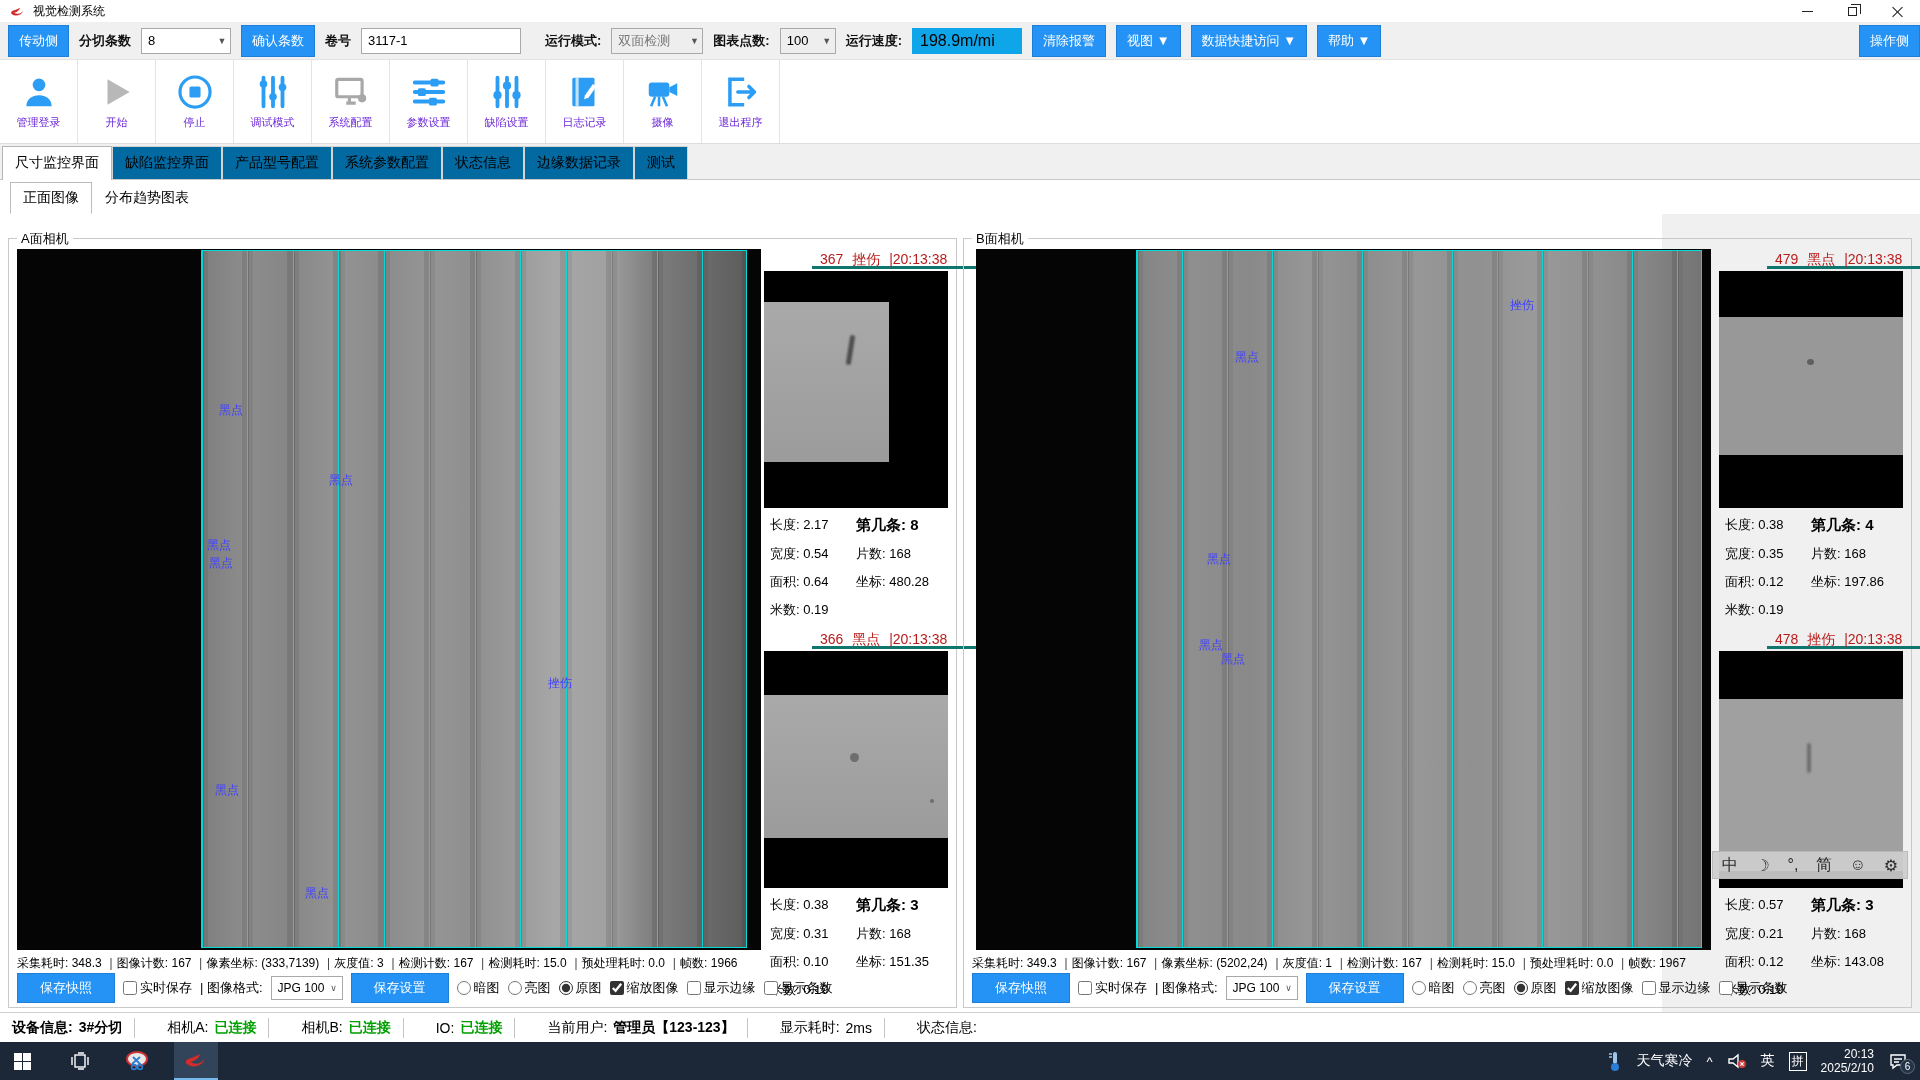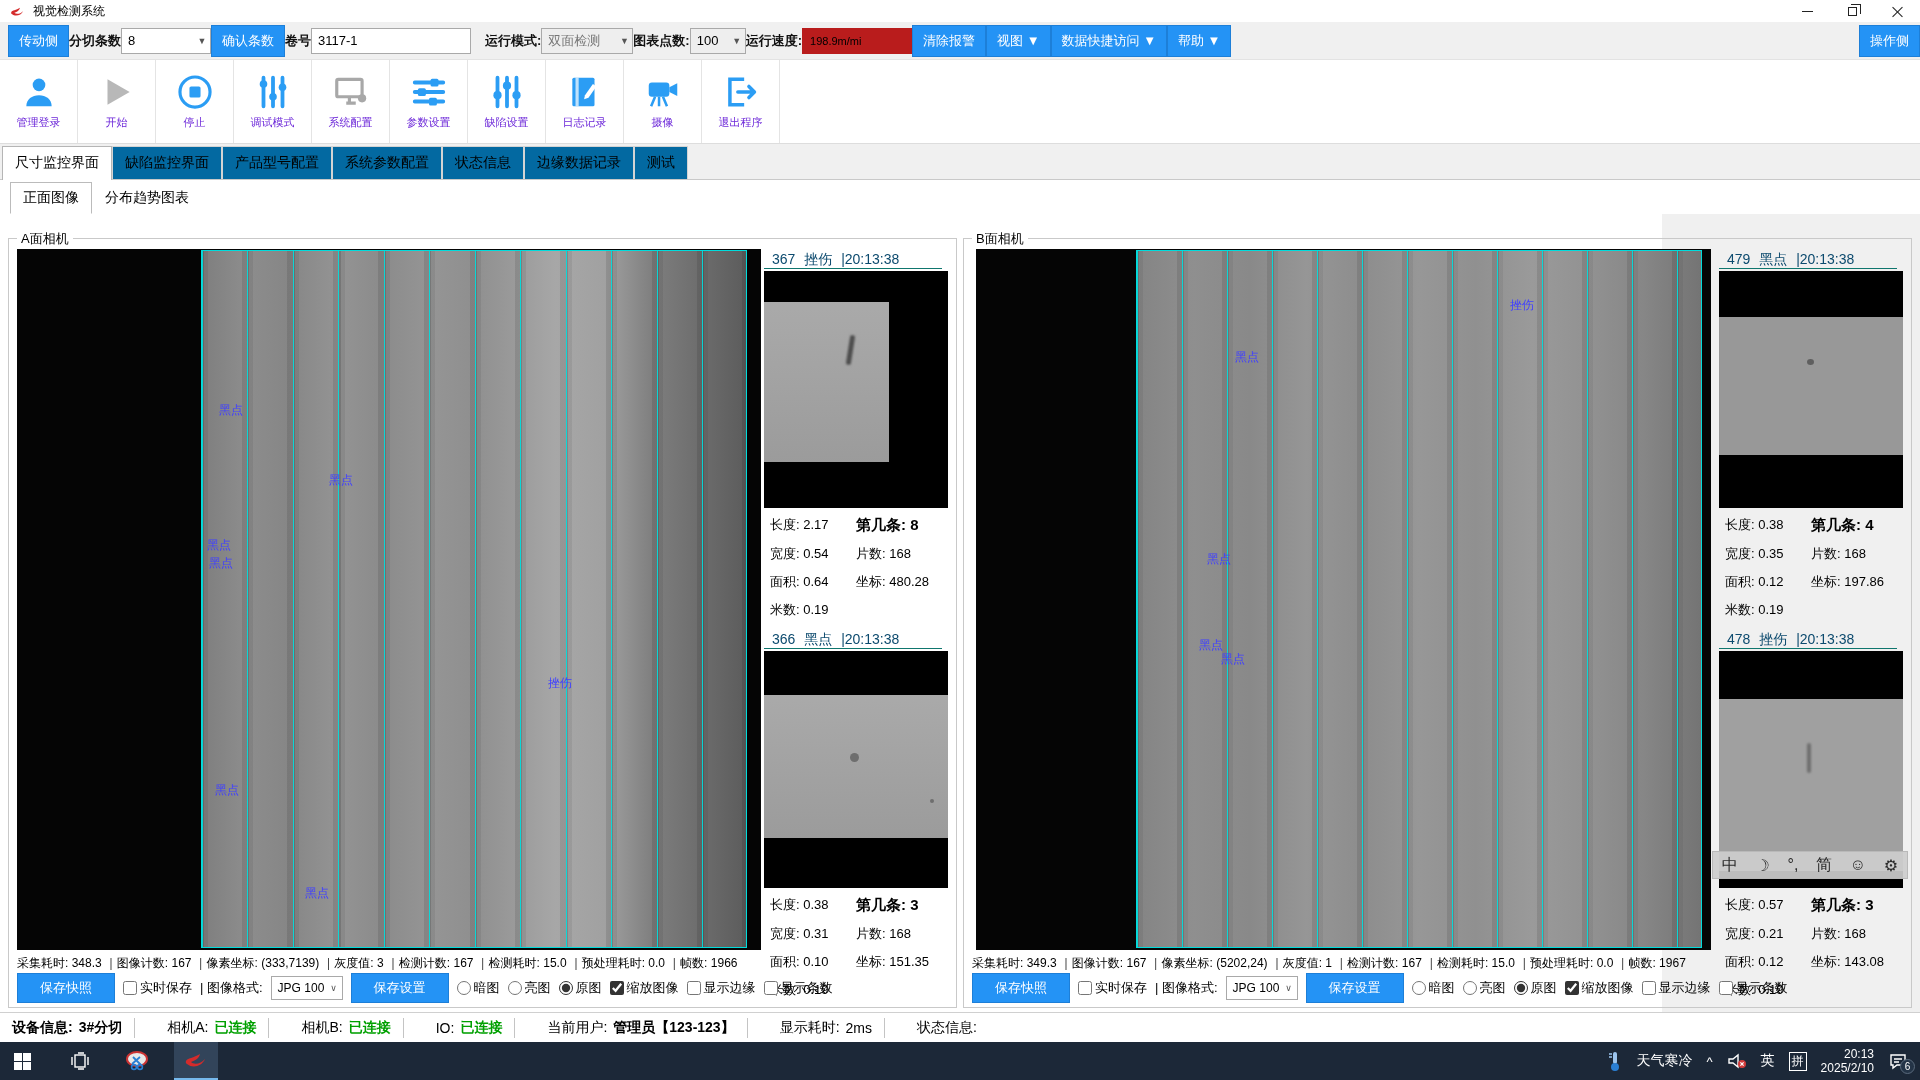"传动侧" .toolbar { gap: none -> 10px }
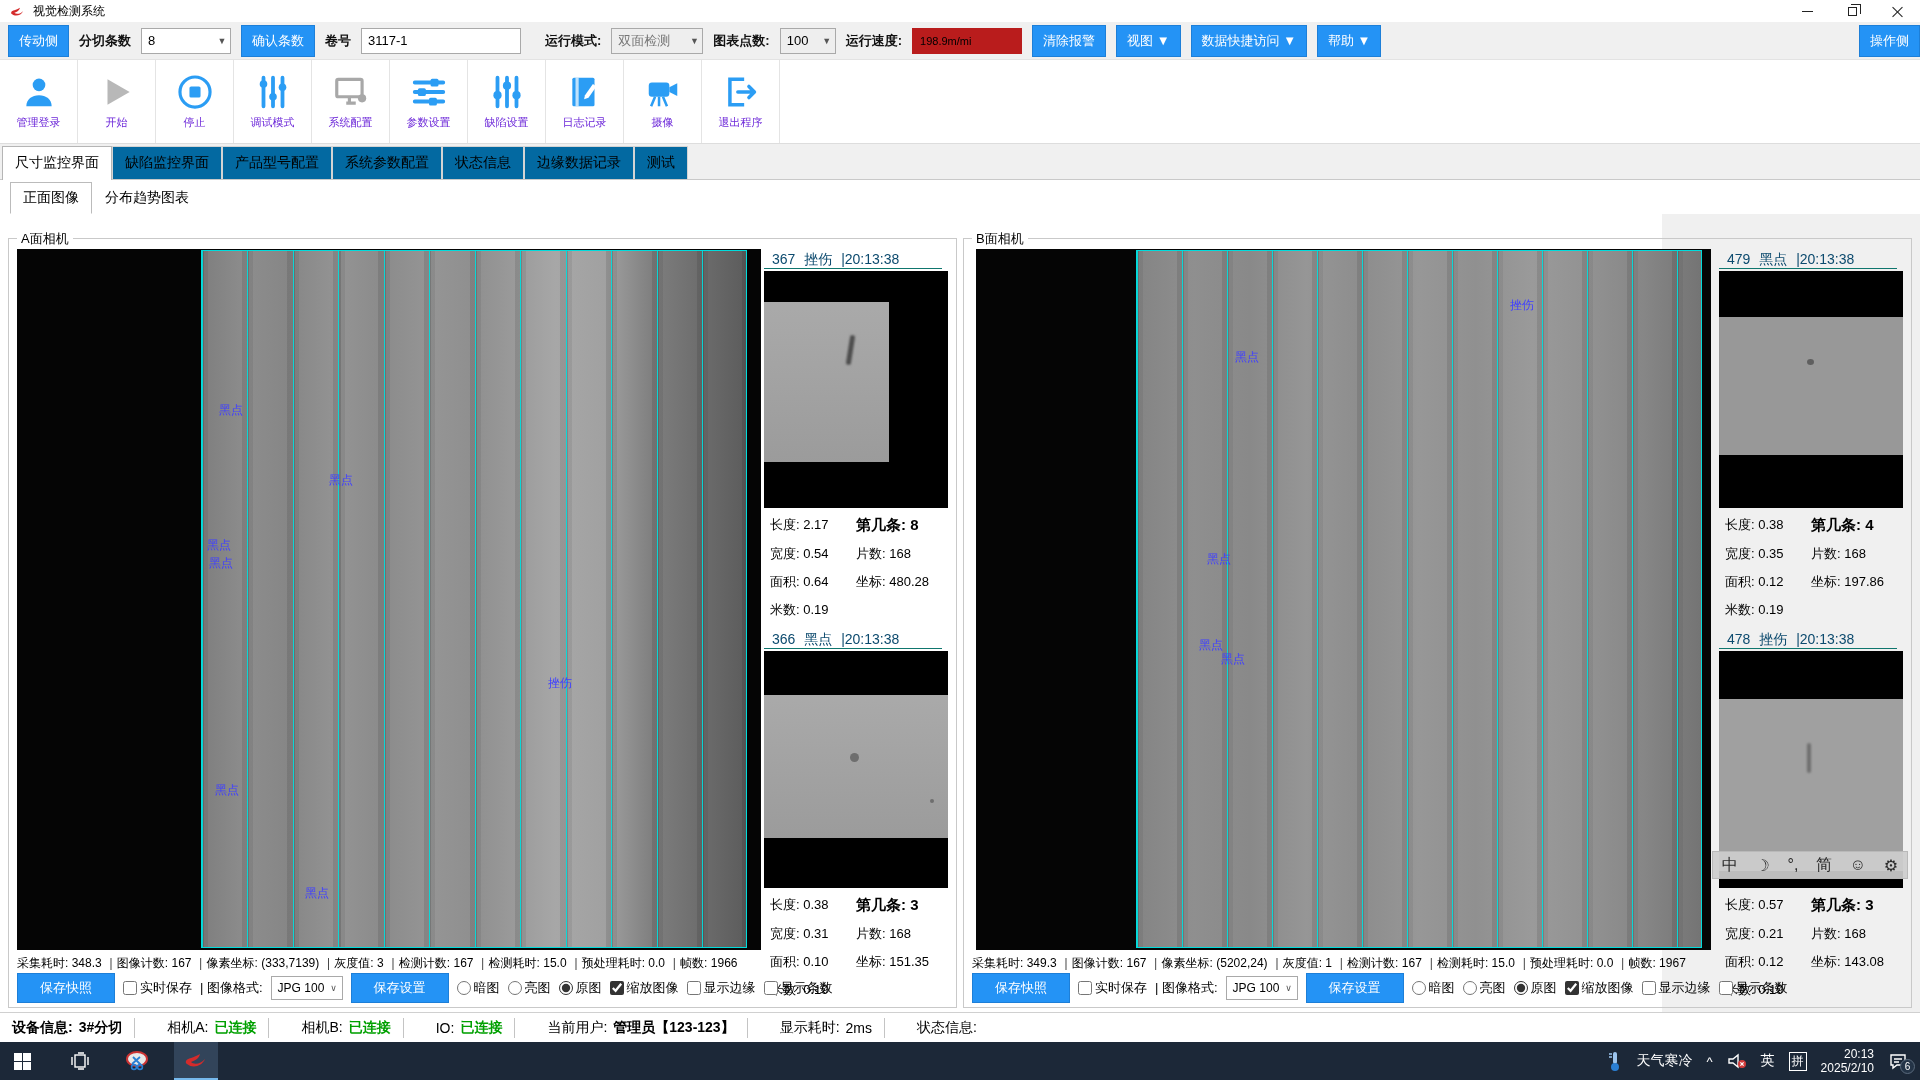"198.9m/mi" .speed-box { background: #b91c1c -> #0ea5e9; font-size: 11px -> 16px }
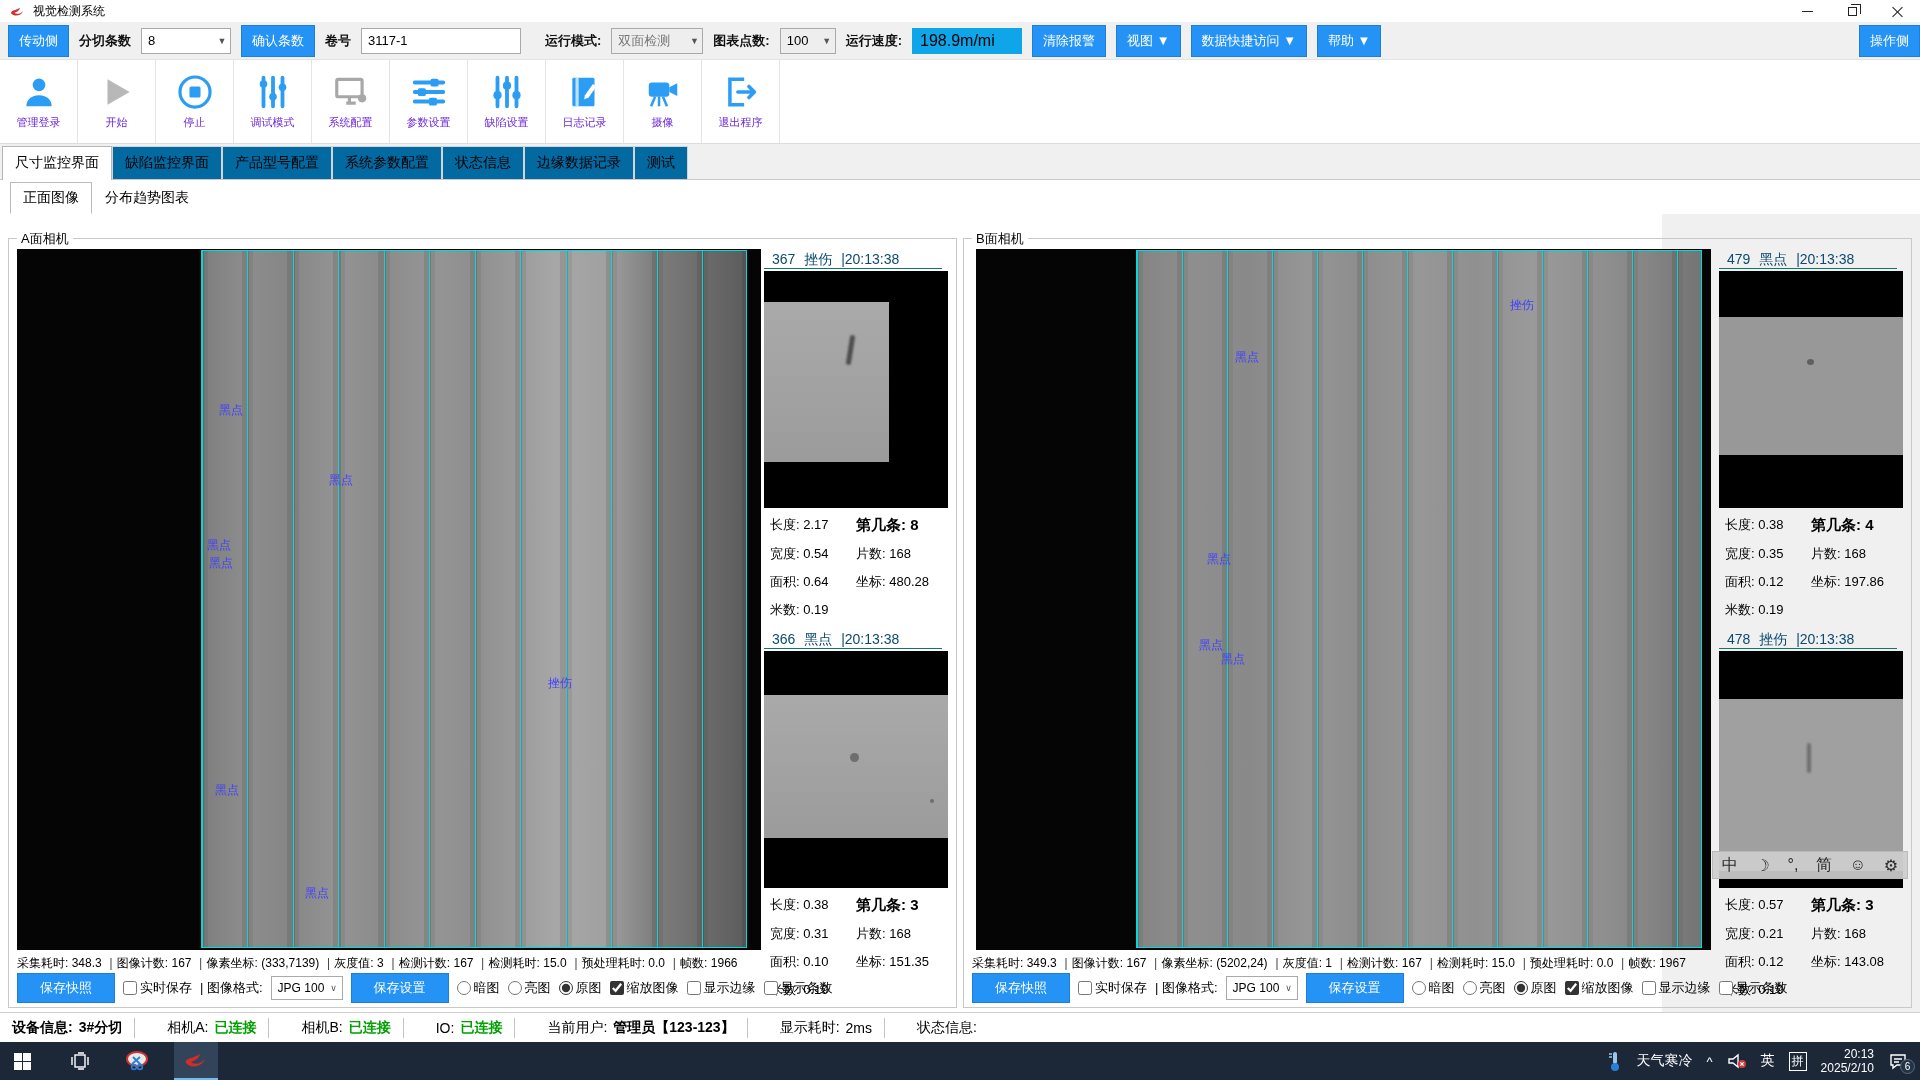"367 挫伤 |20:13:38" .defect-header { border-bottom: 1px solid #0f766e -> 3px solid #0f766e; color: #0c4a6e -> #b91c1c; margin-left: none -> 48px }
